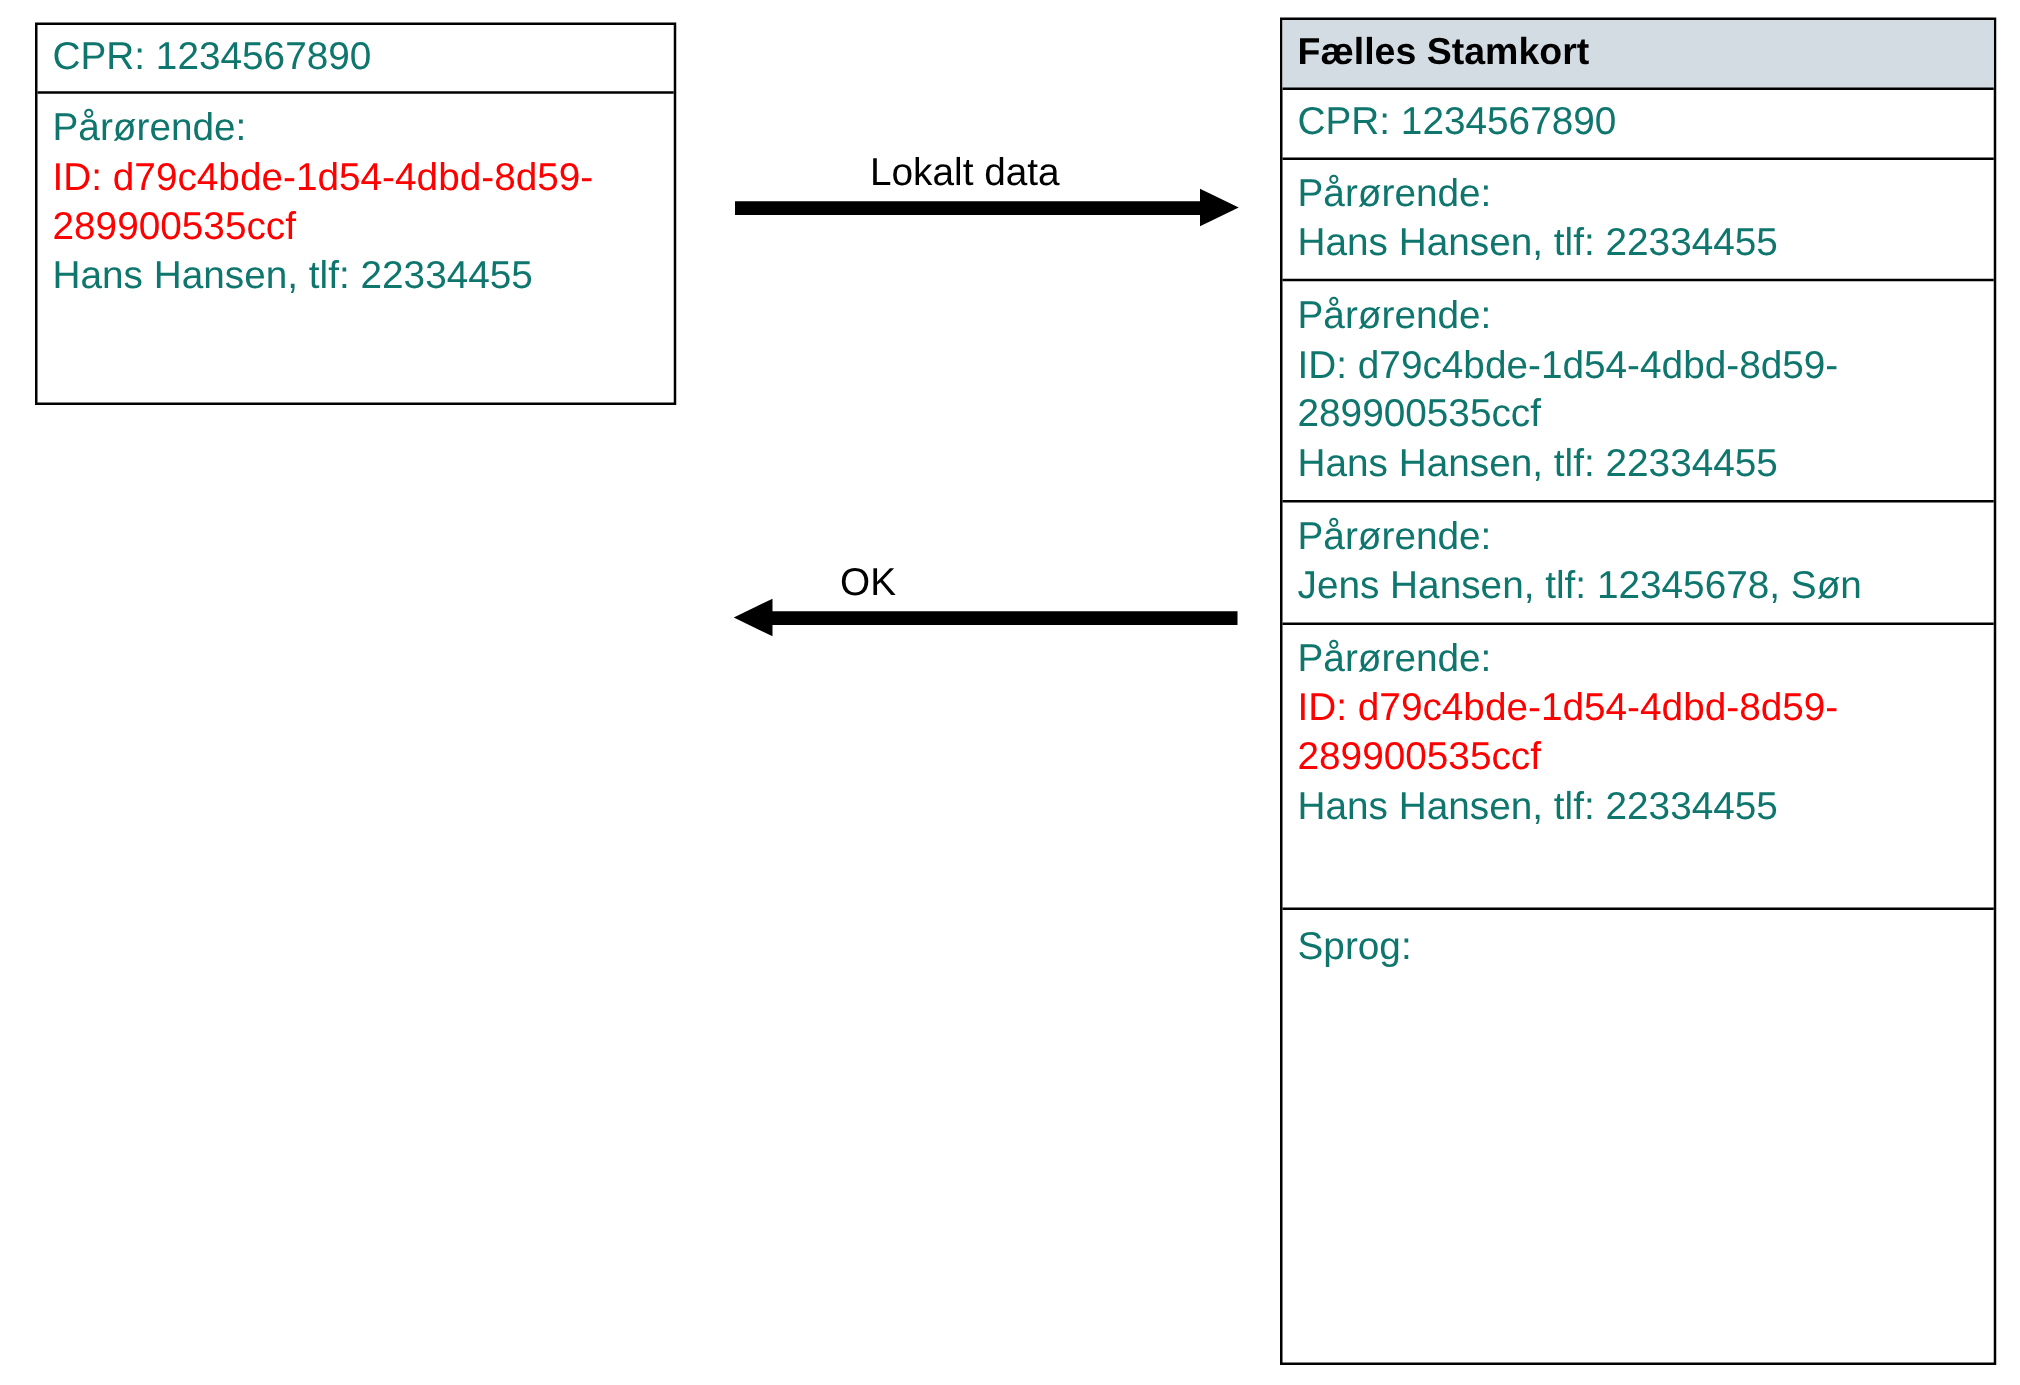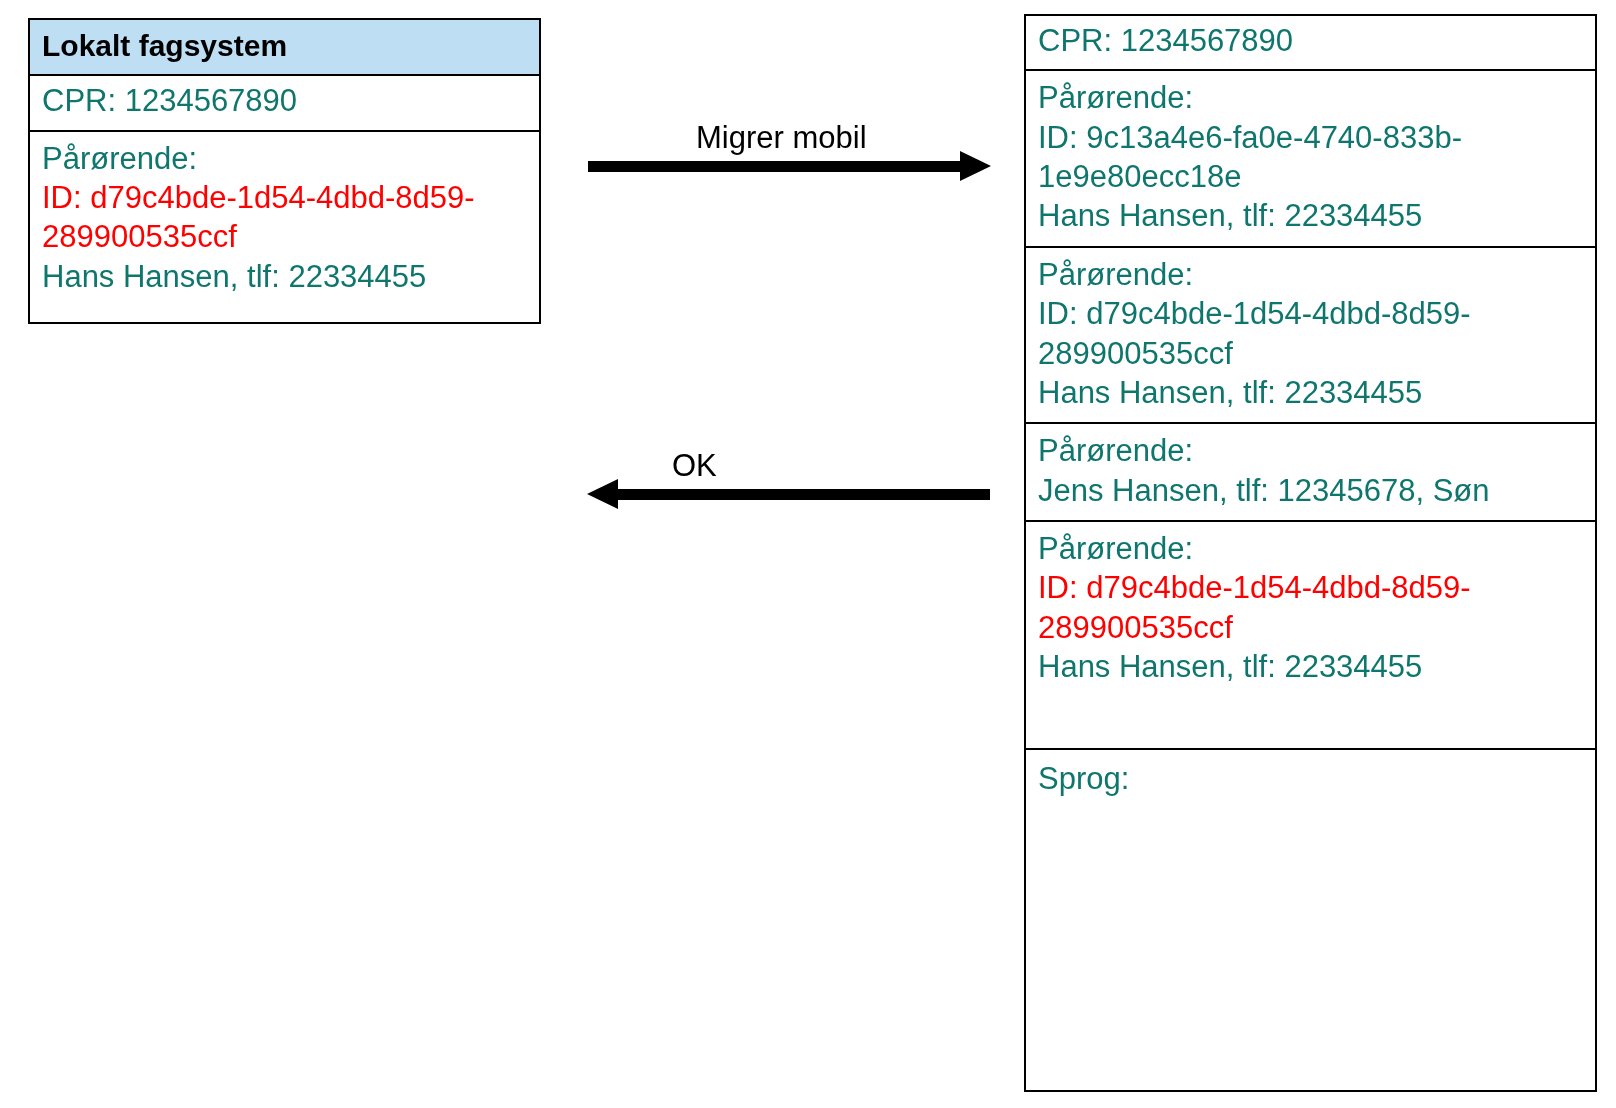"Lokalt fagsystem" div.row { html: <div>Lokalt fagsystem</div> -> none }
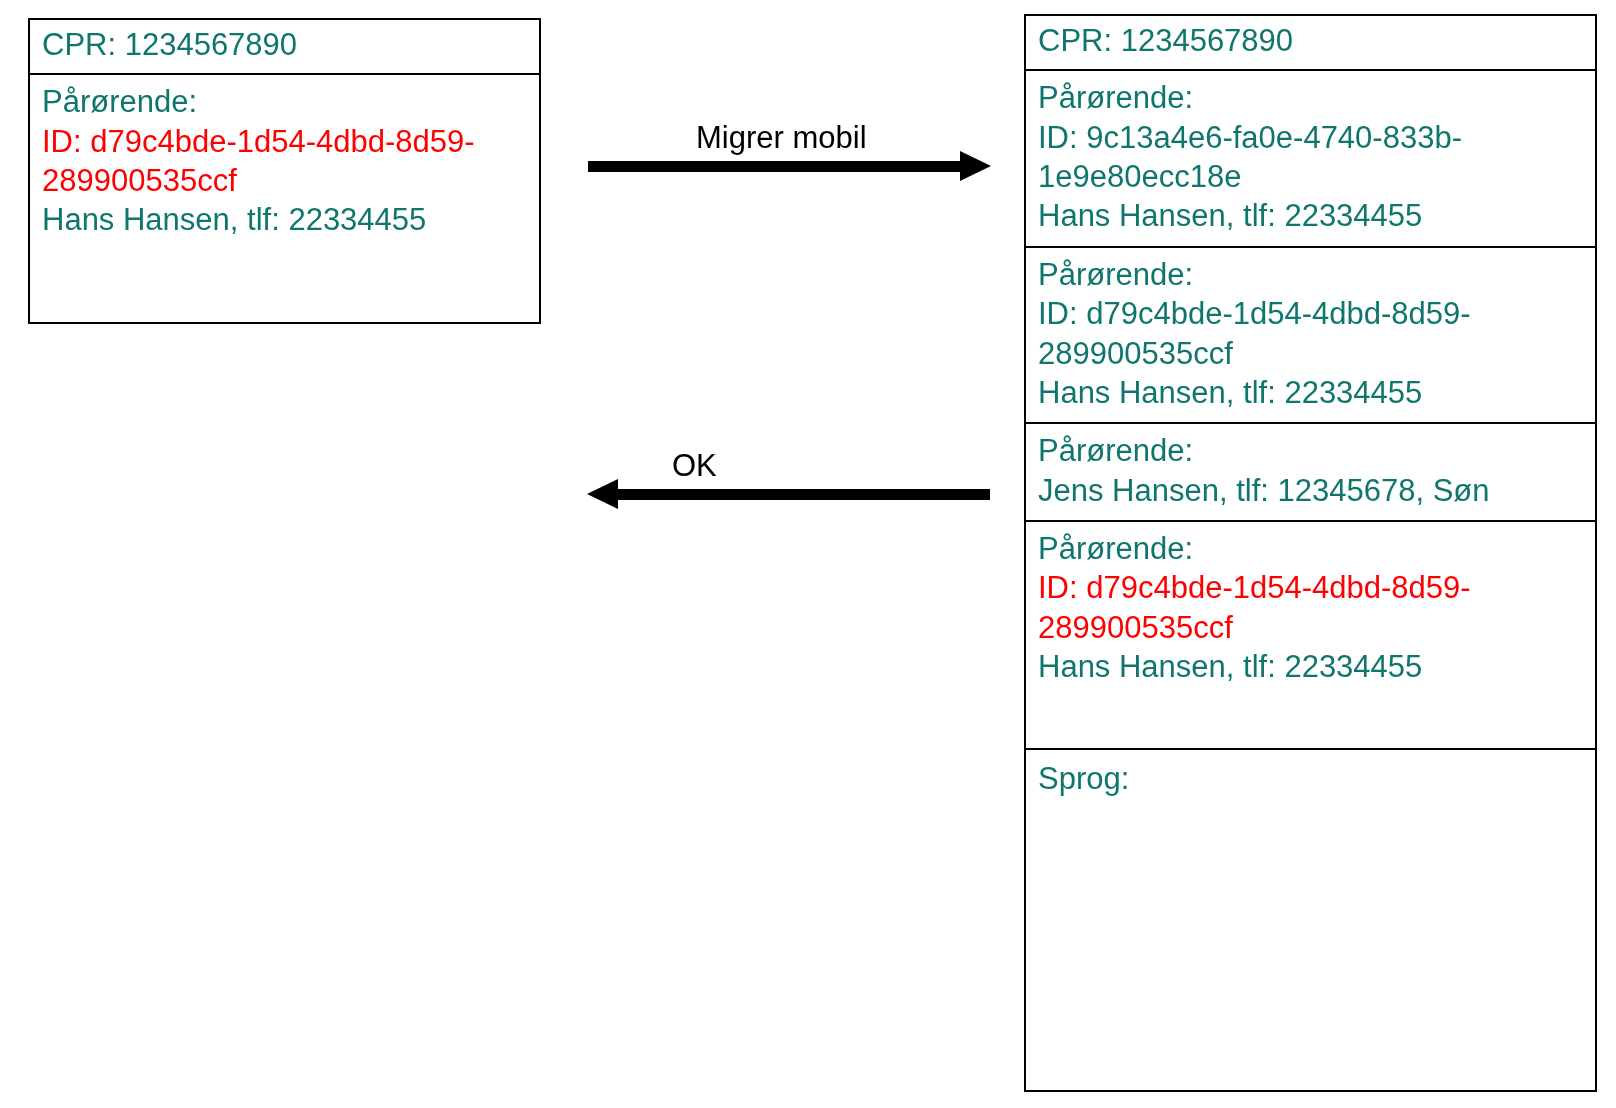"Fælles Stamkort" div.row { html: none -> <div>Fælles Stamkort</div> }
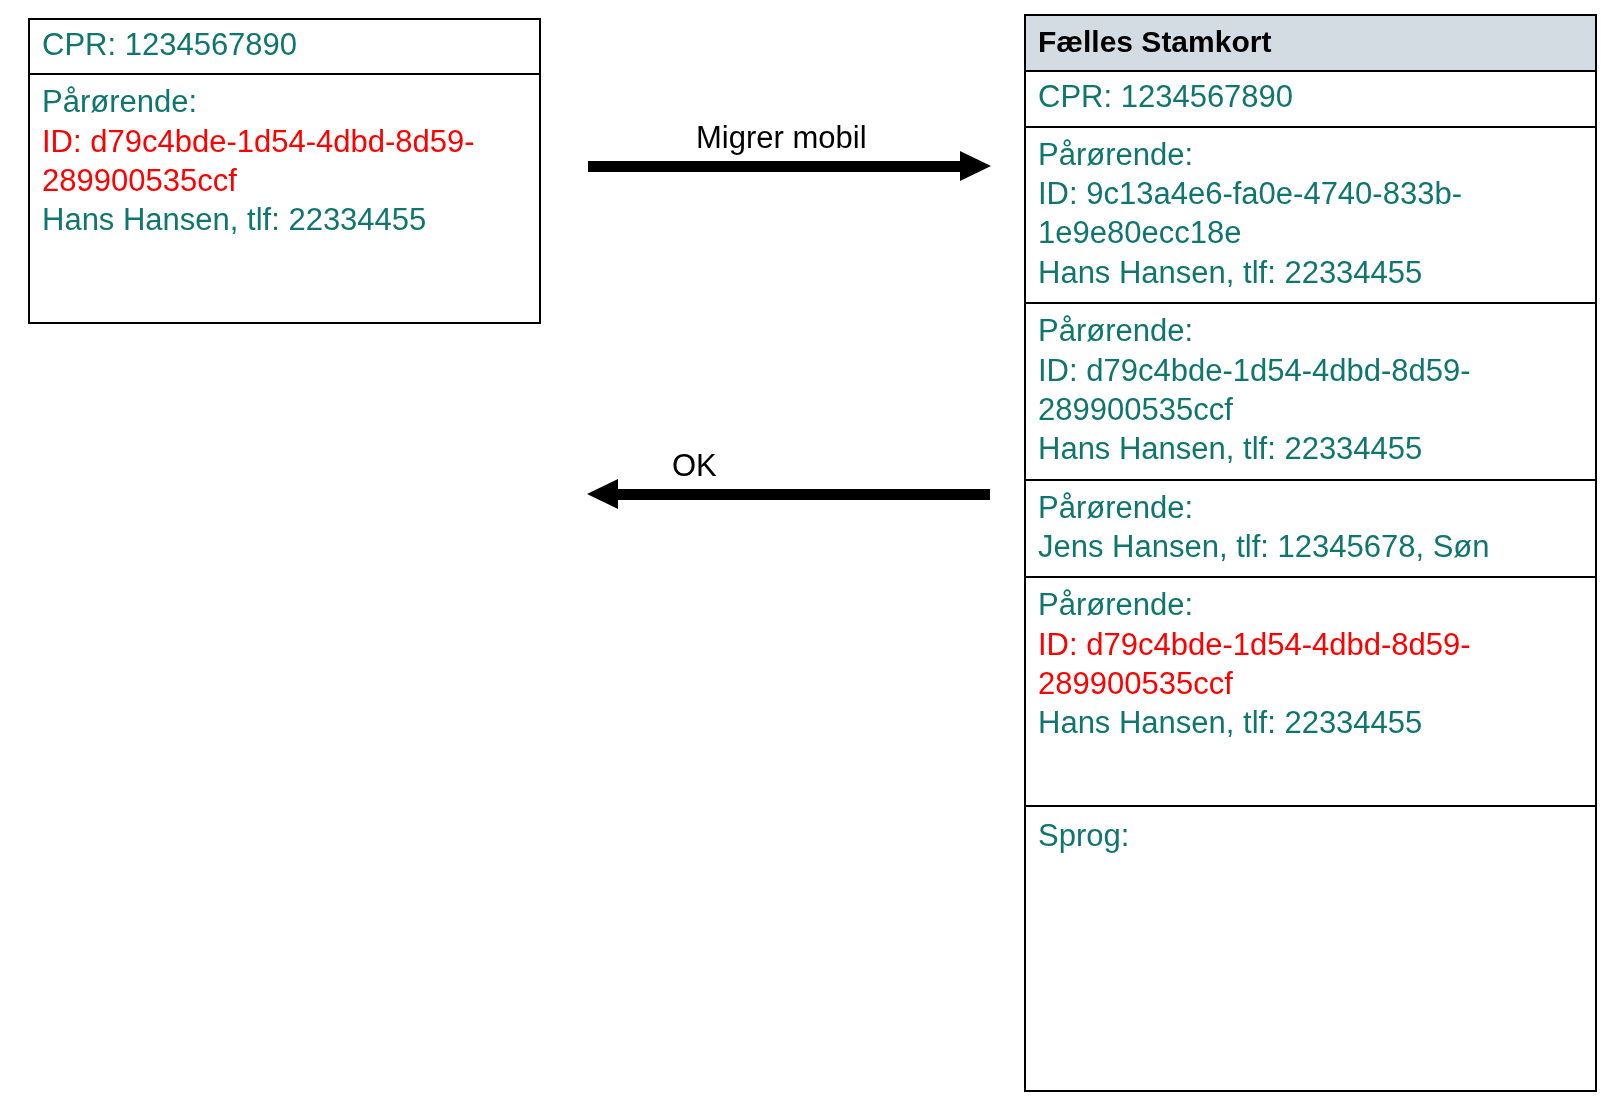"Migrer mobil" div.label { text: Migrer mobil -> Lokalt data }
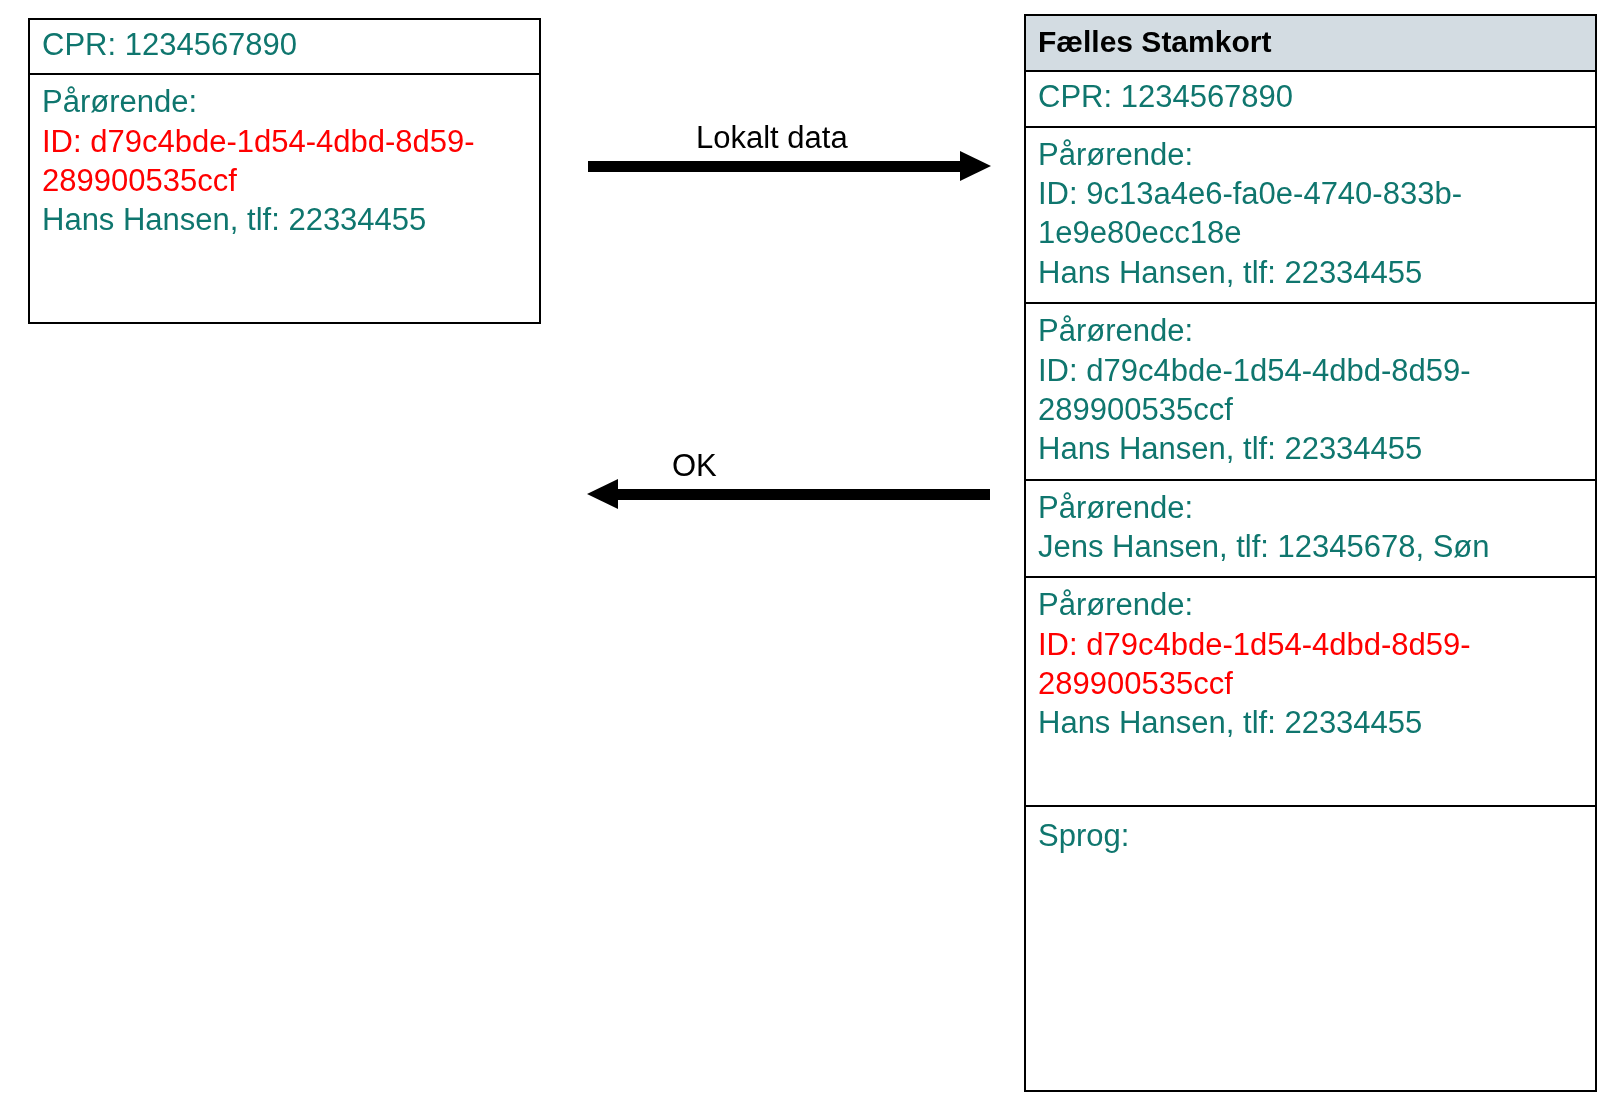"ID: 9c13a4e6-fa0e-4740-833b-1e9e80ecc18e" div.line { html: <div>ID: 9c13a4e6-fa0e-4740-833b-1e9e80ecc18e</div> -> none }
